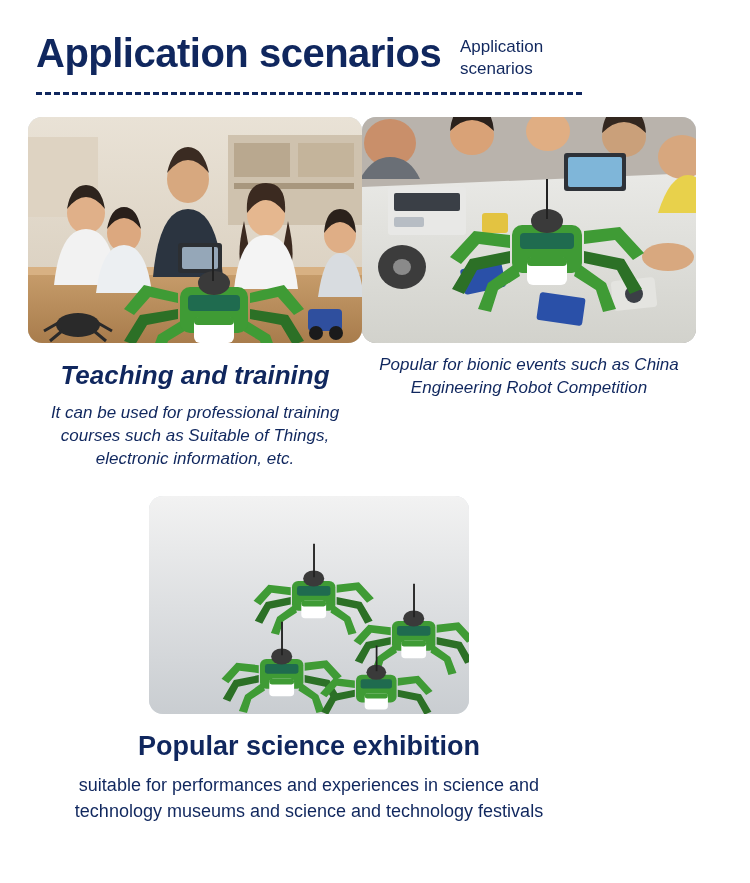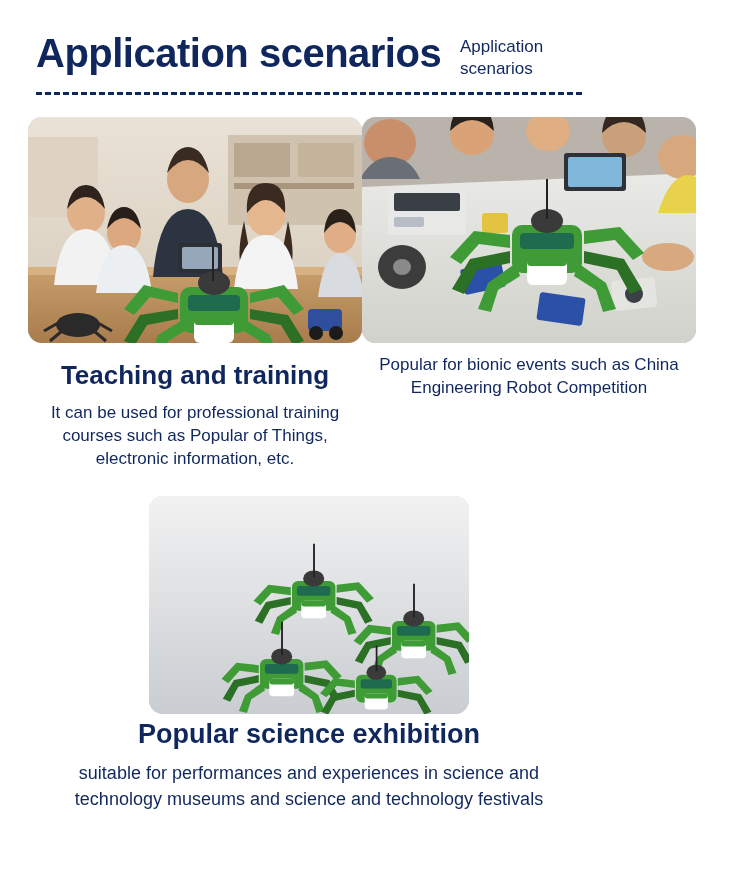"Teaching and training" .card { font-style: none -> italic }
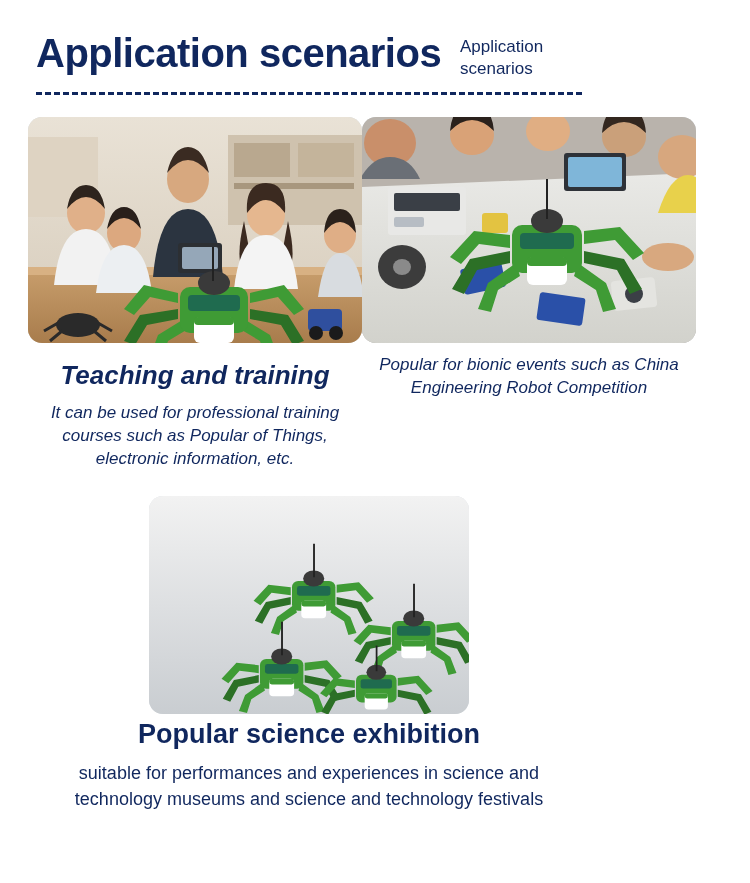"It can be used for" div.card-desc { text: Popular -> Suitable }
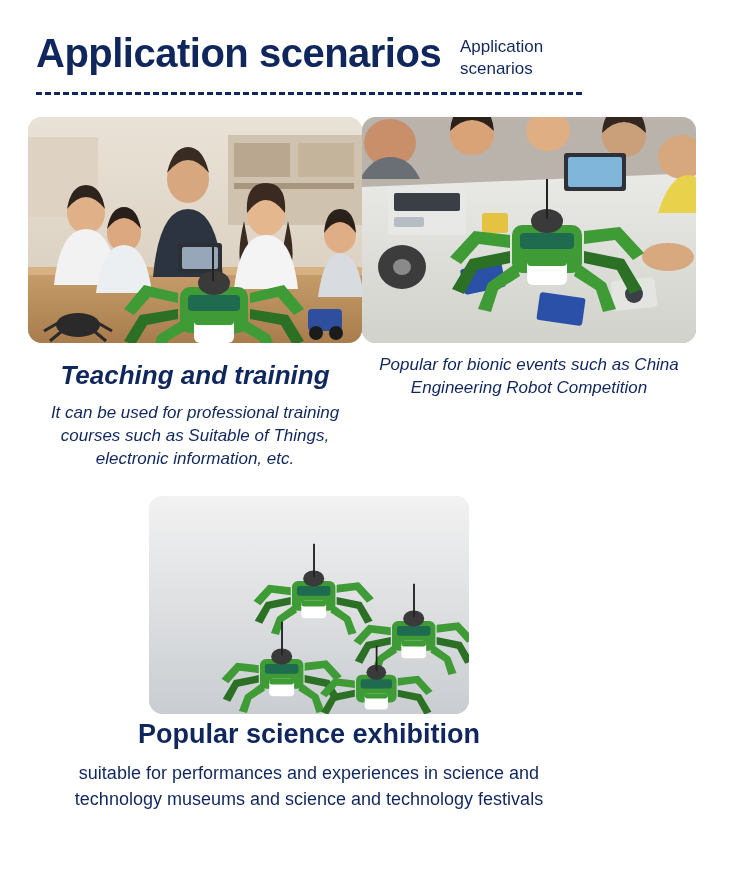"Popular science exhibition" .bottom .card-title { margin-top: 4px -> 16px }
